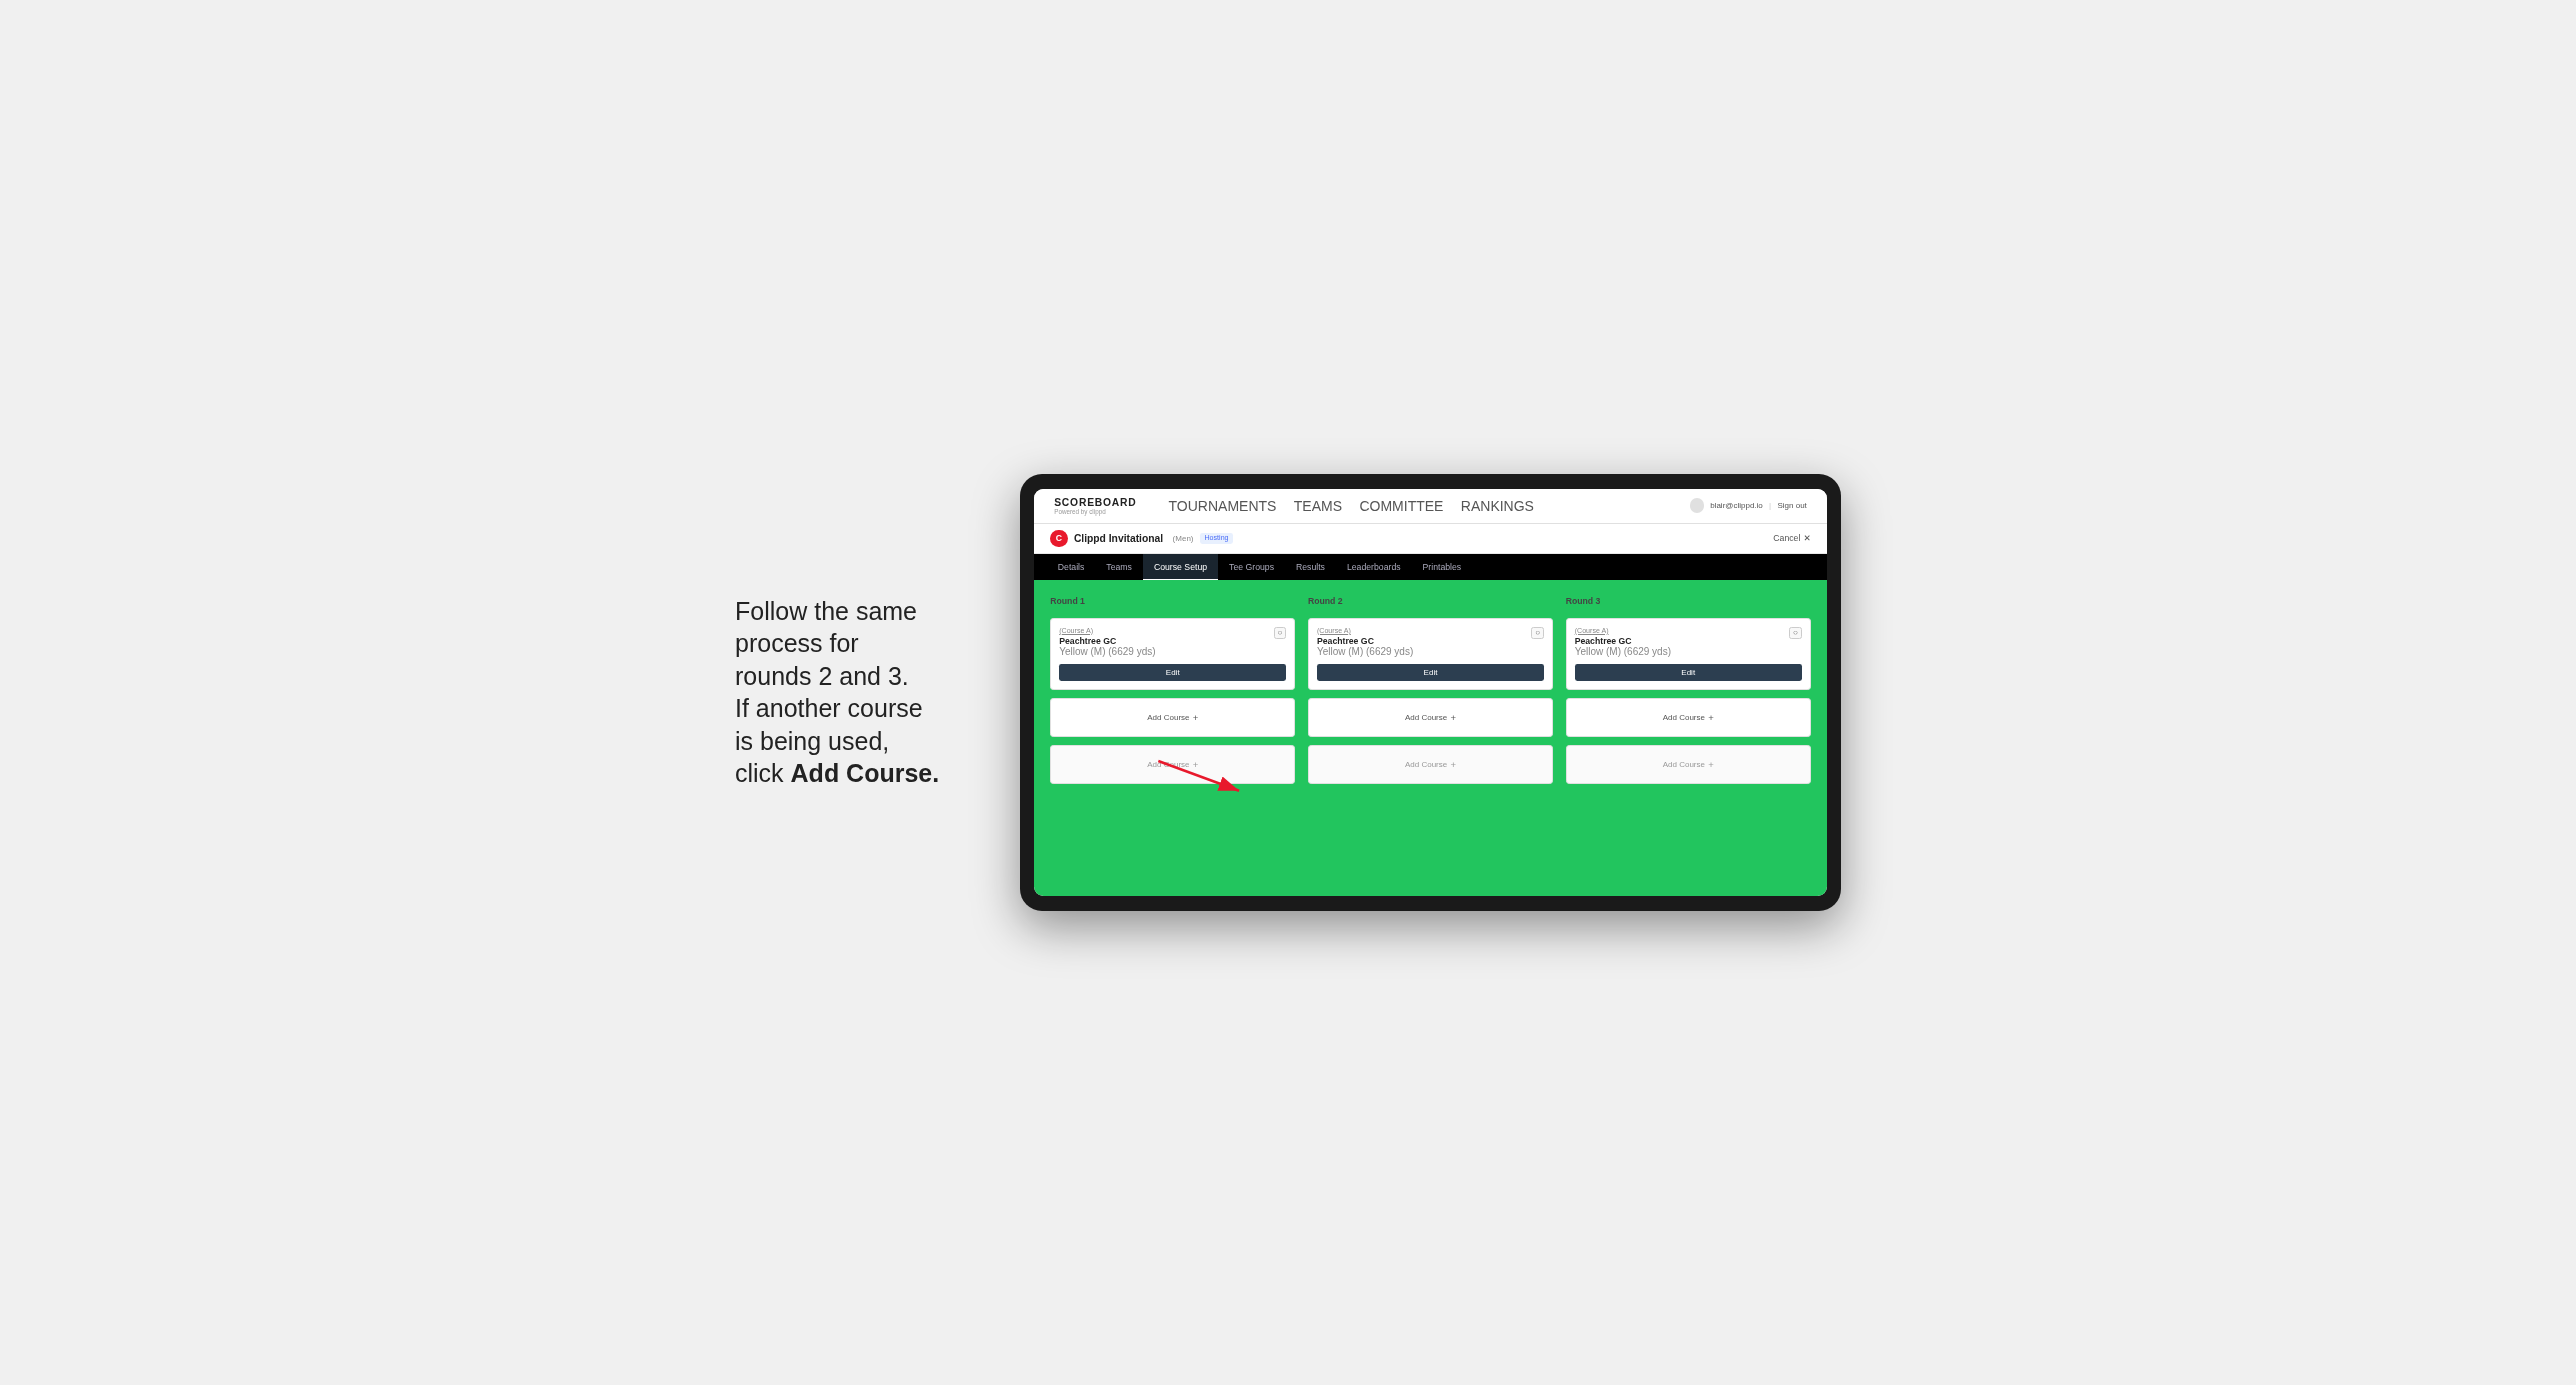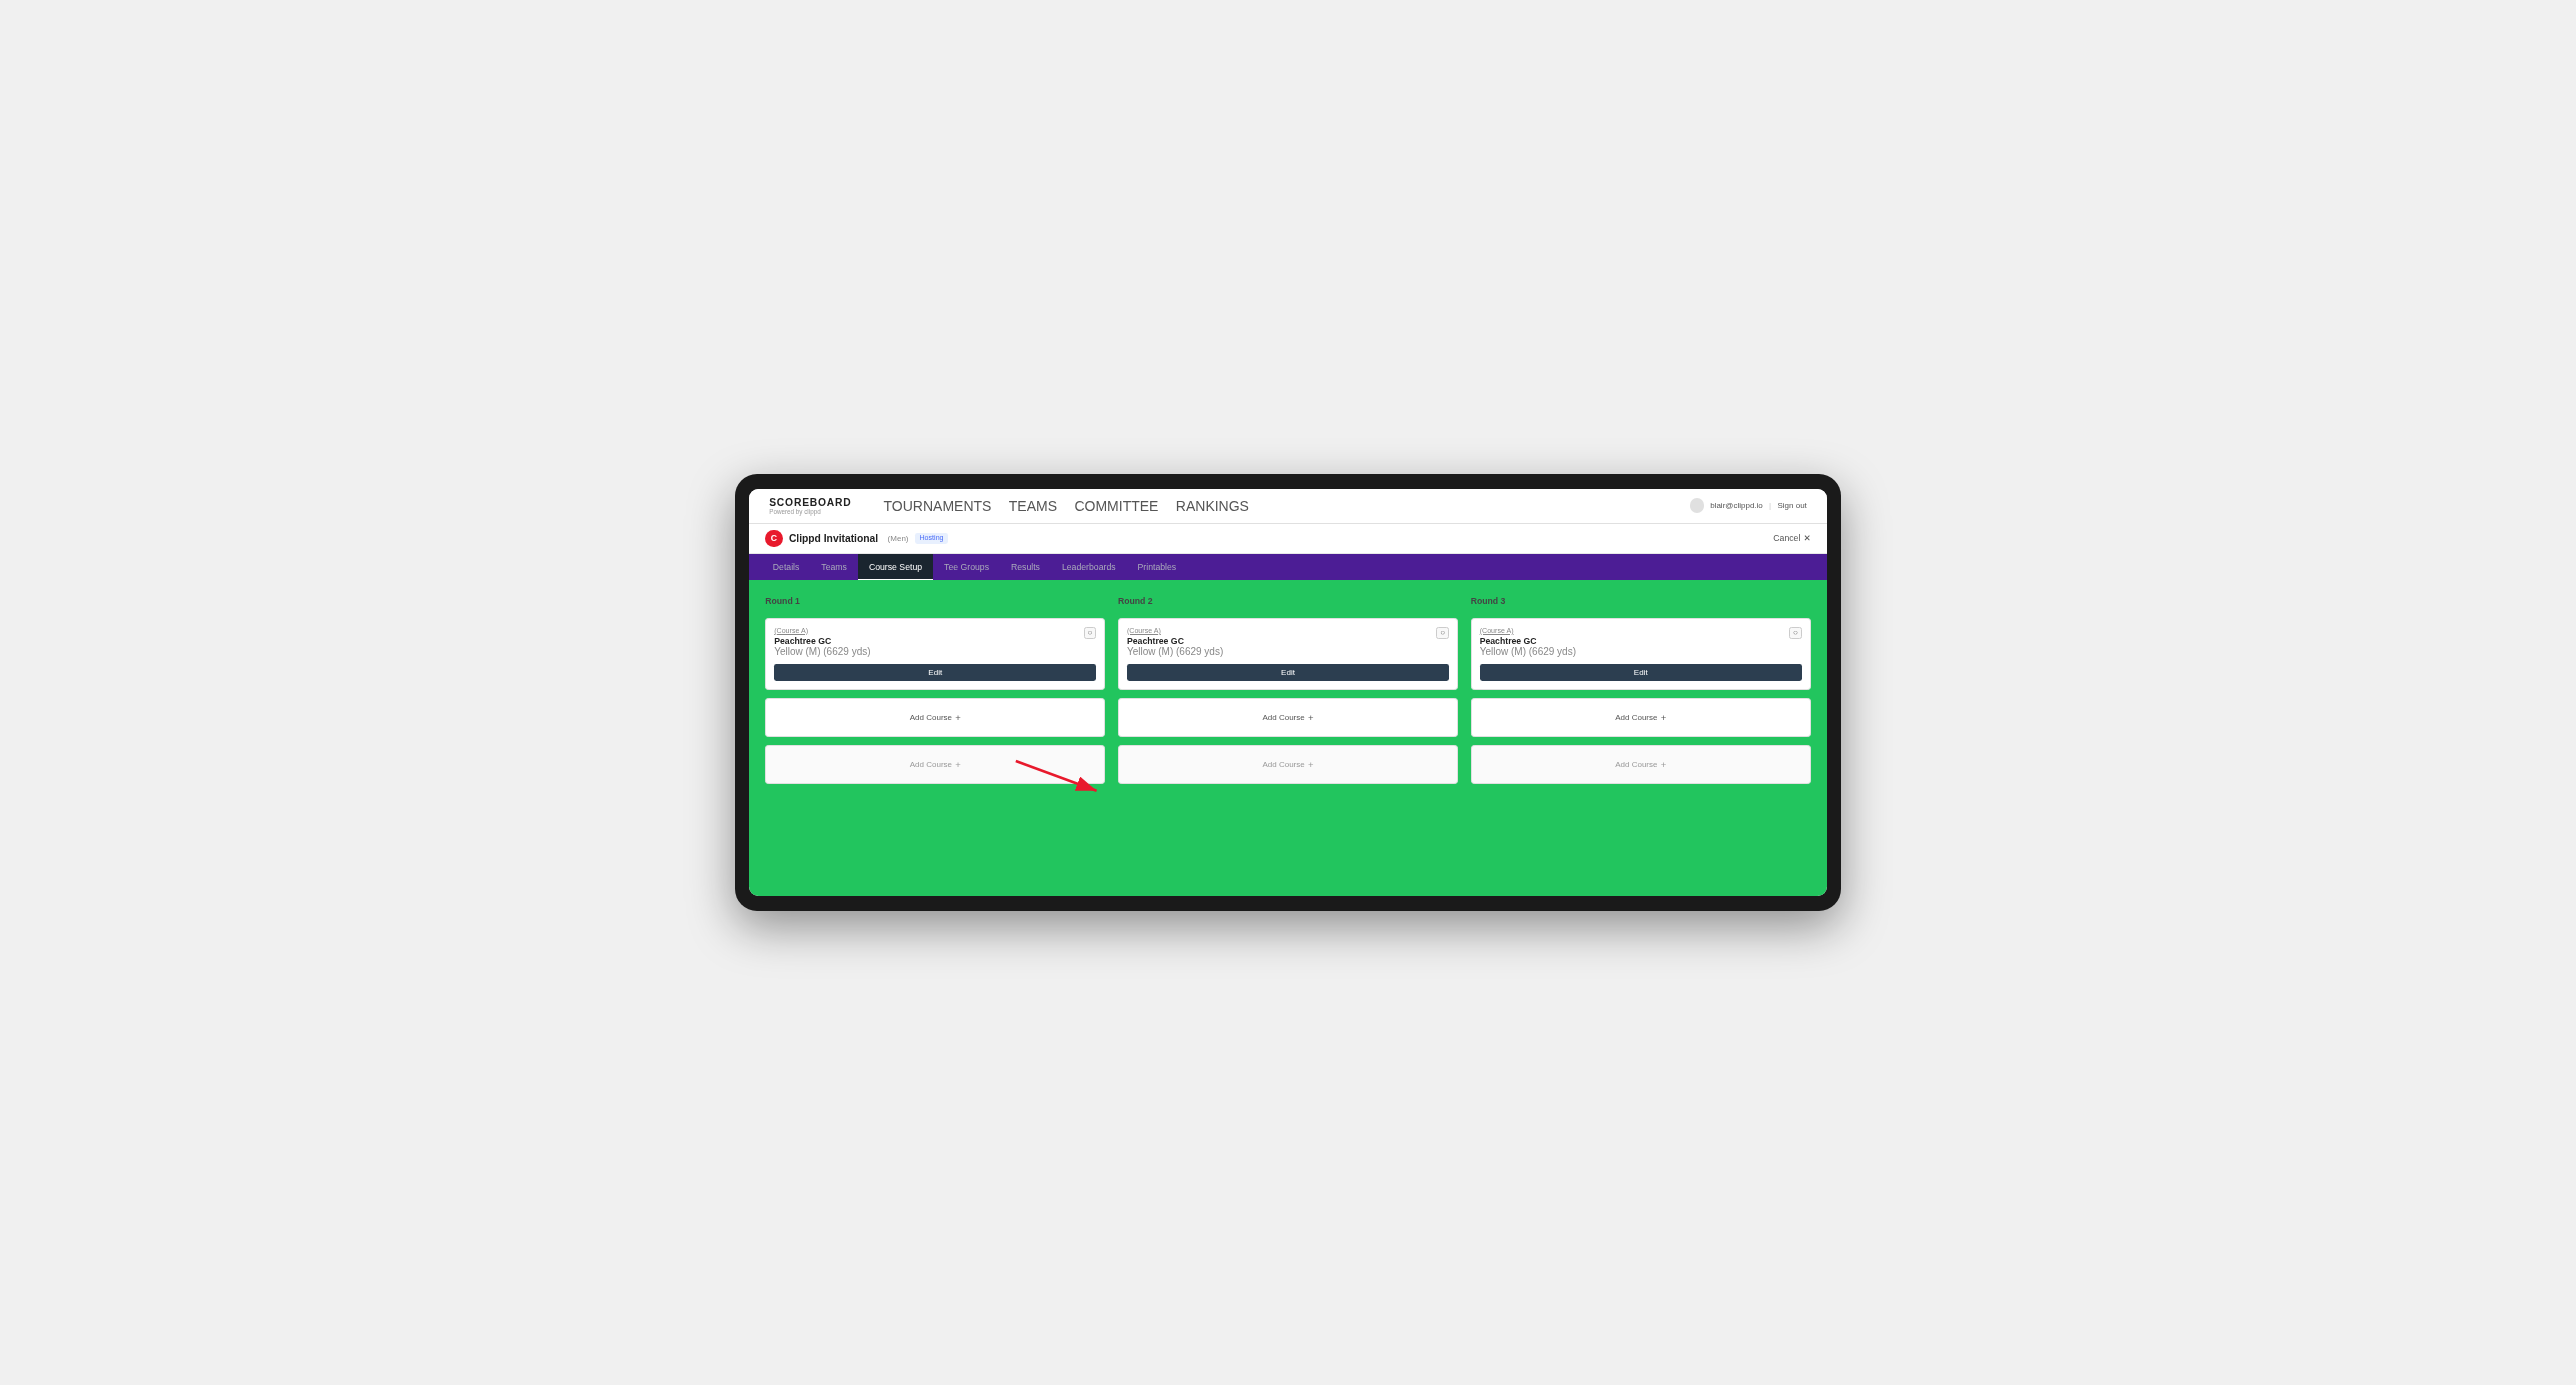"Details" .tab-bar { background: #4c1d95 -> #000000 }
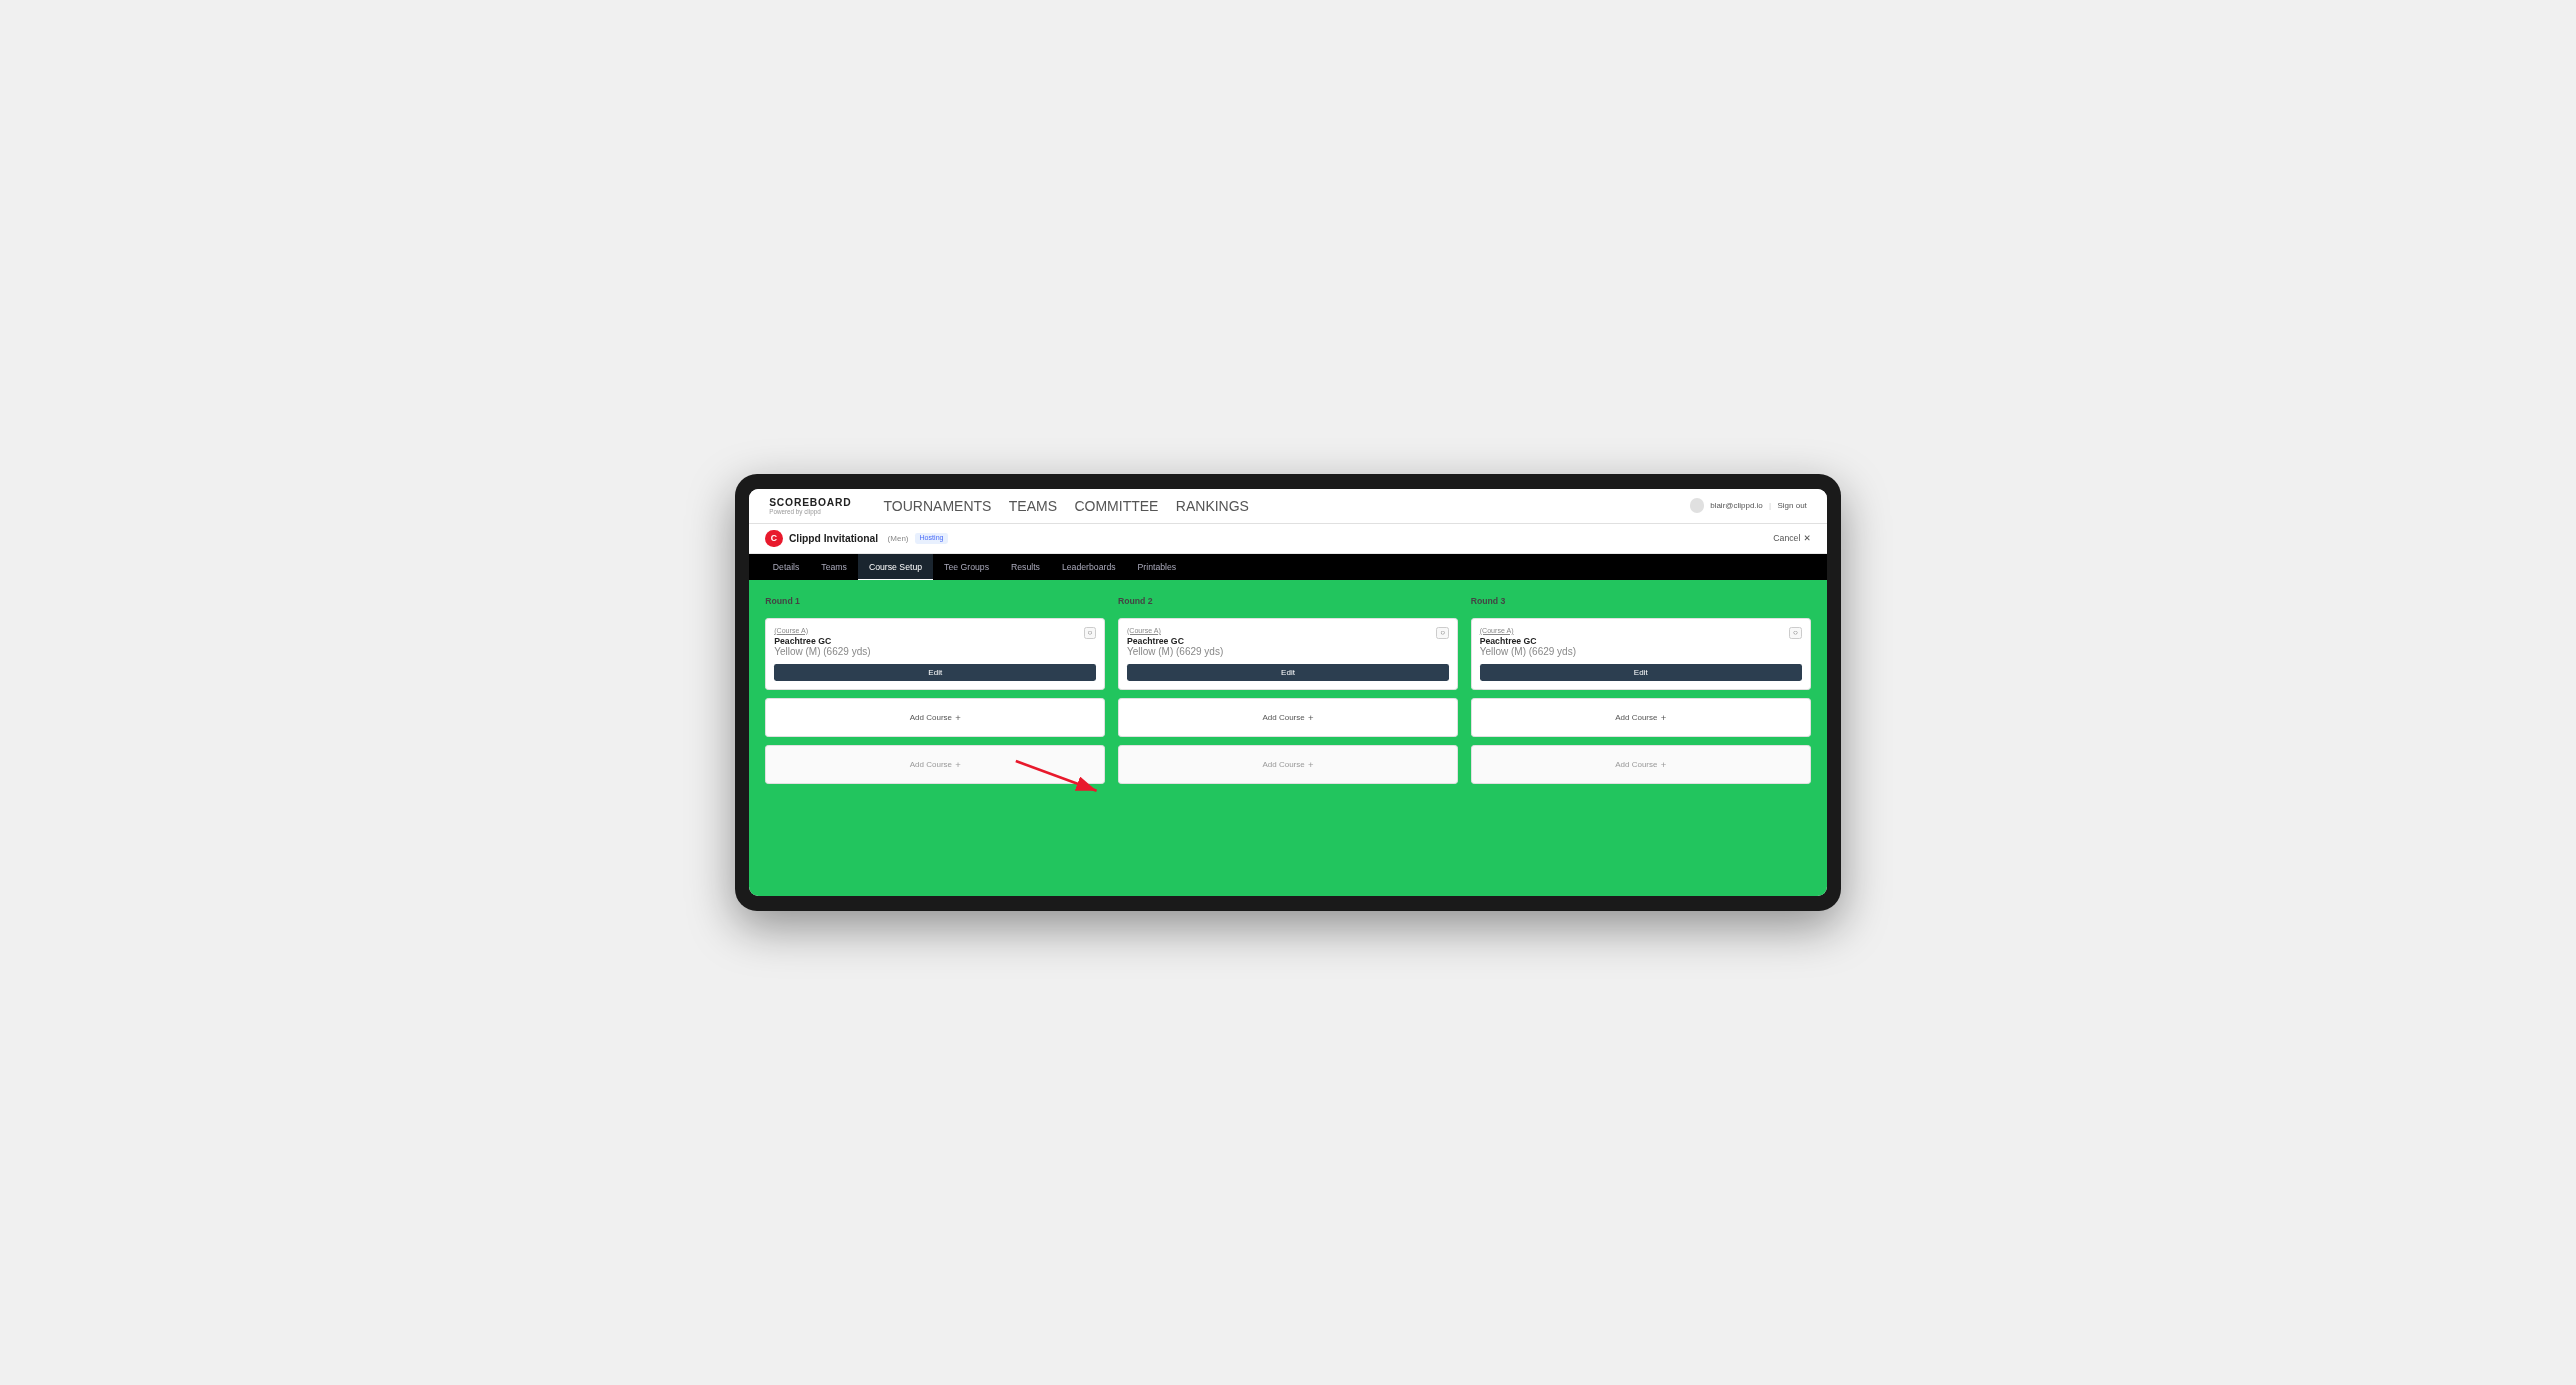"Follow the same" div.instruction-text { html: none -> <div> <span>Follow the same</span><br> <span>process for</span><br> <span>rounds 2 and 3.</span><br> <span>If another course</span><br> <span>is being used,</span><br> <span>click </span><strong>Add Course.</strong> </div> }
